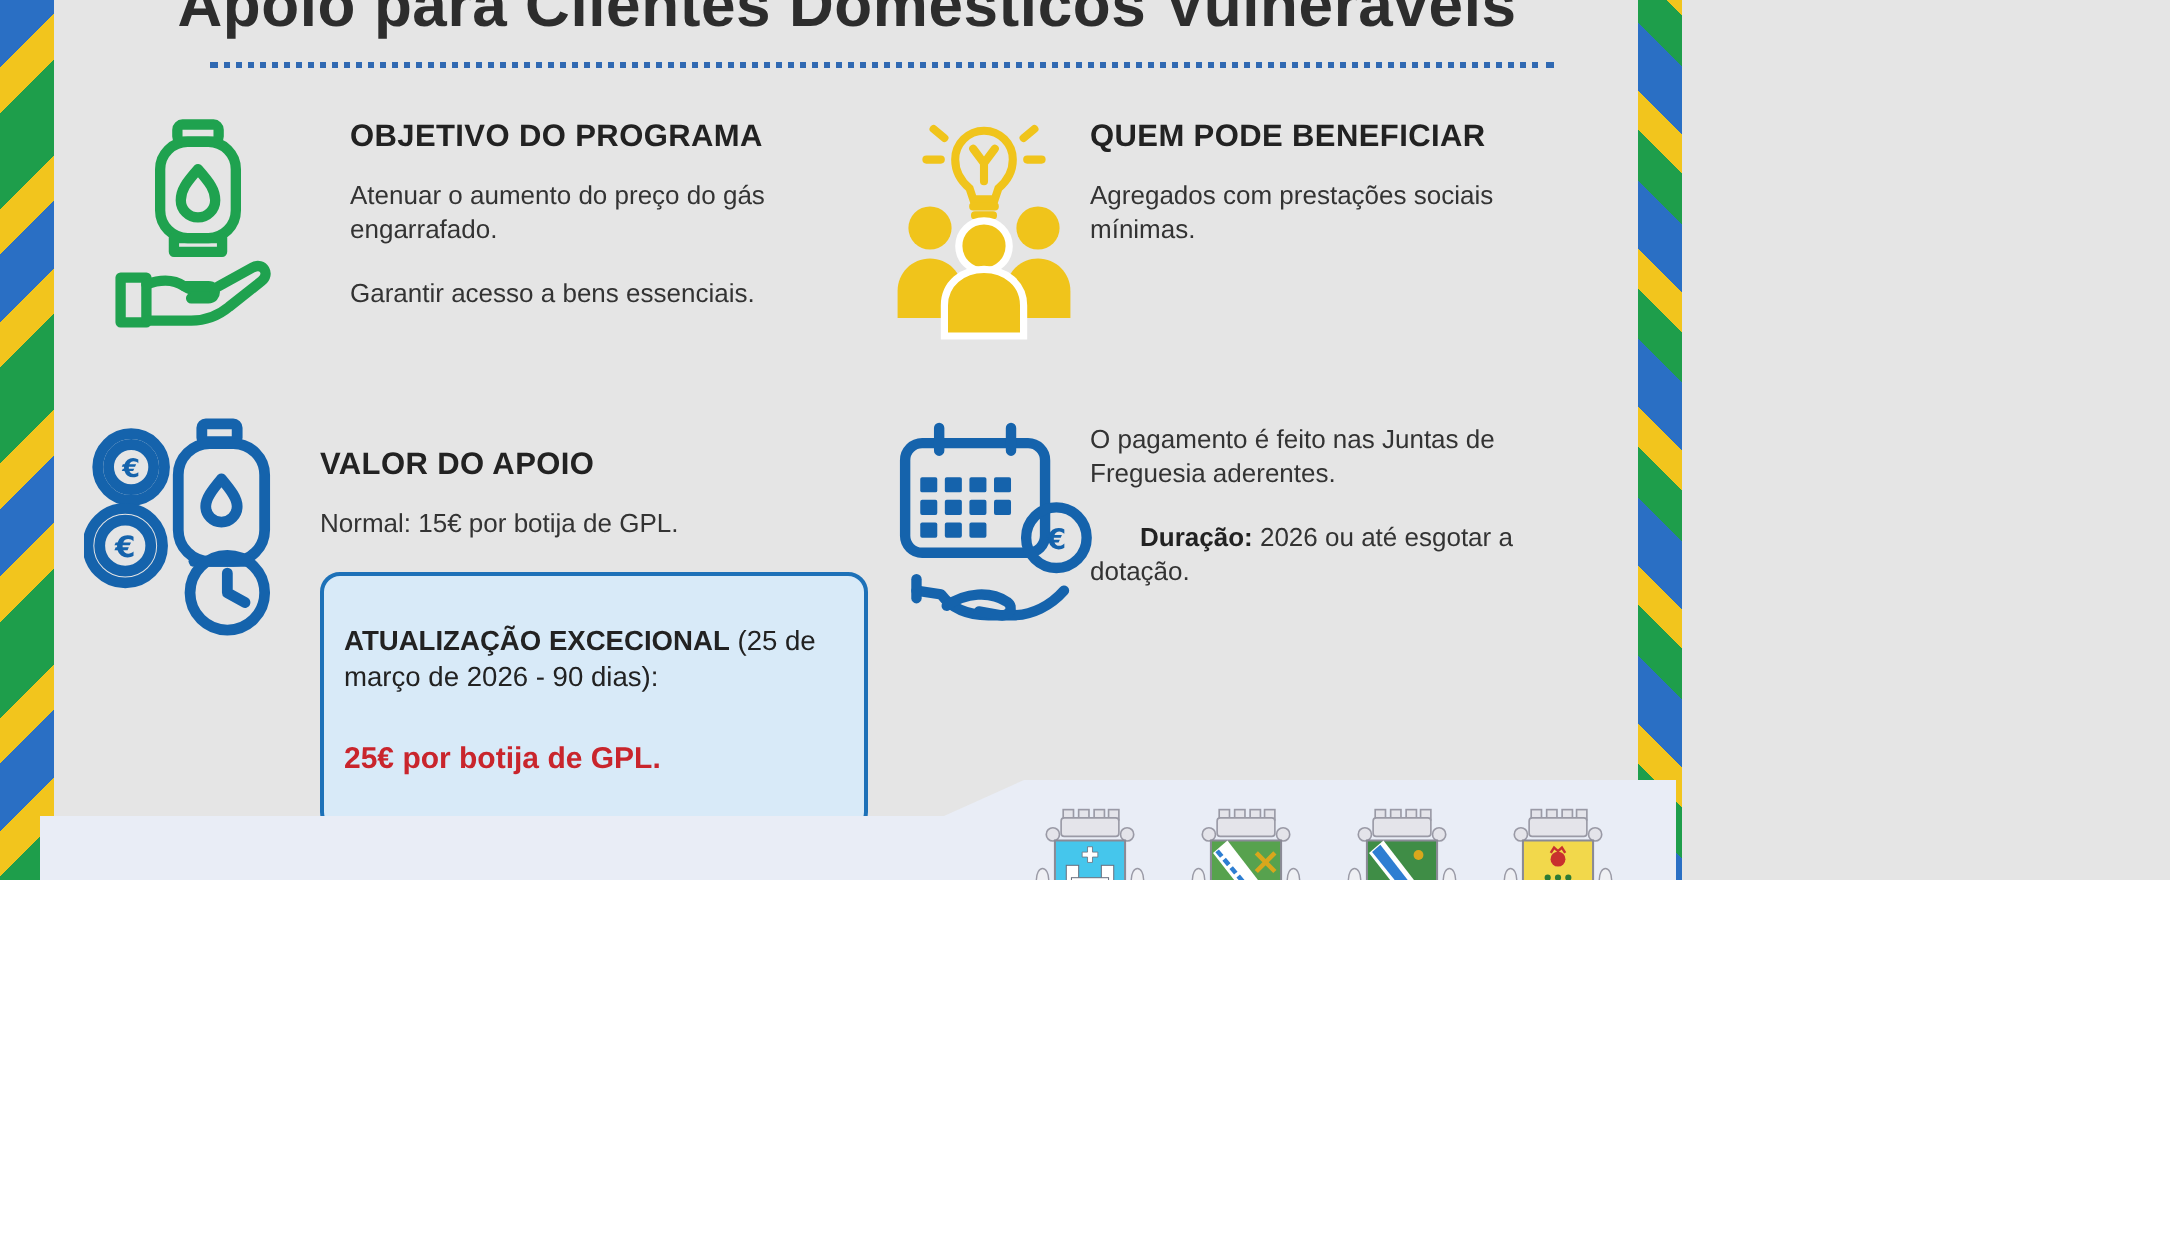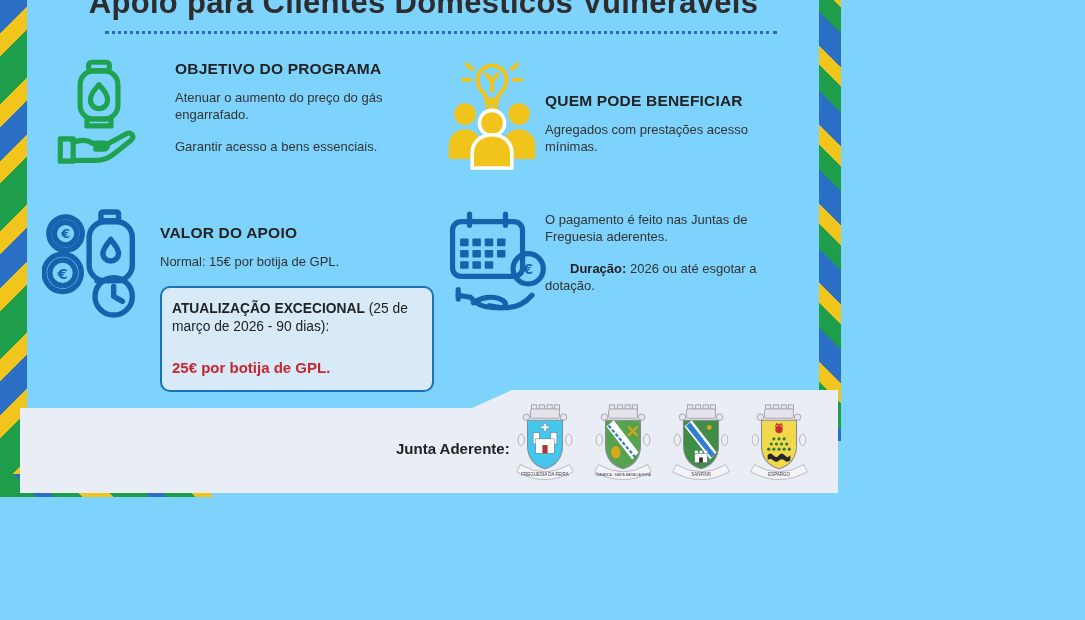"Apoio para Clientes Domésticos" .page { background: #7dd3fc -> #e5e5e5; height: 620px -> 440px }
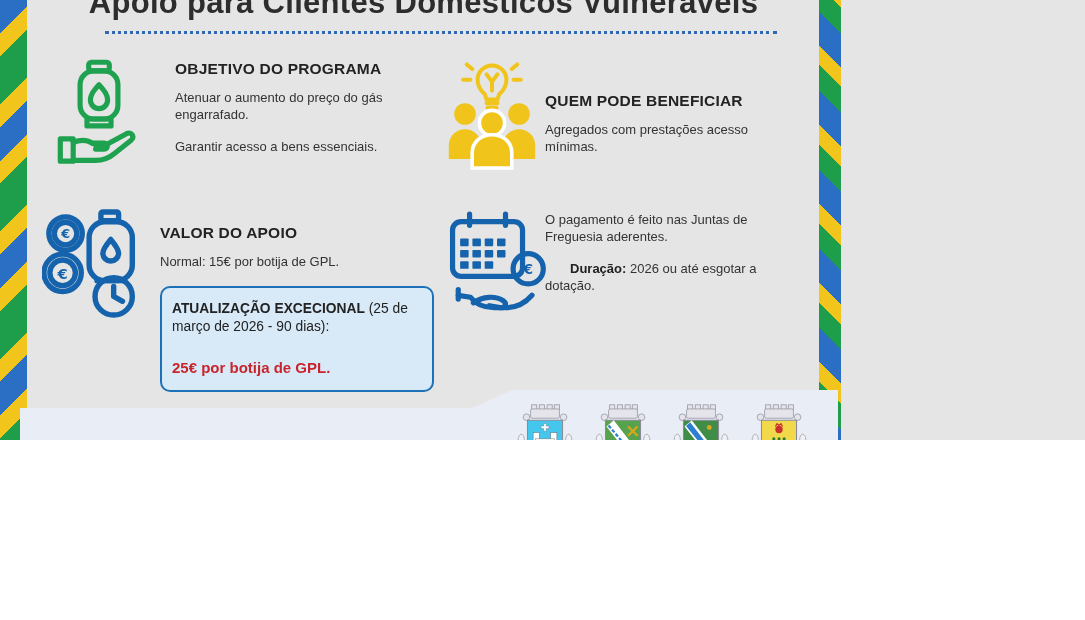"QUEM PODE BENEFICIAR" #txt-beneficiar { margin-top: 32px -> none }
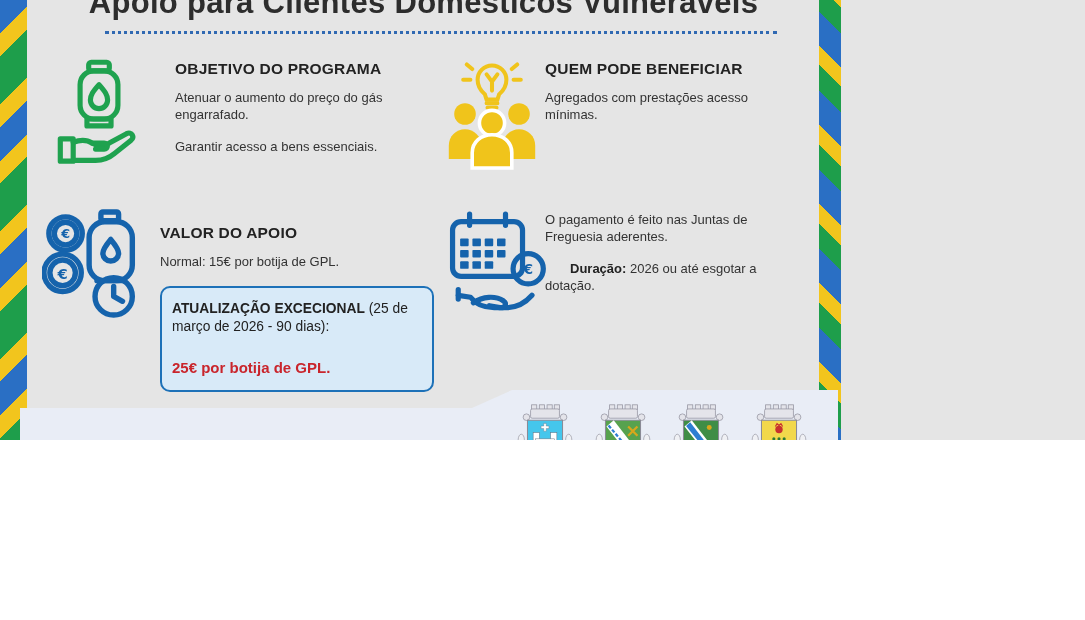"Agregados com prestações acesso mínimas." p { text: acesso -> sociais }
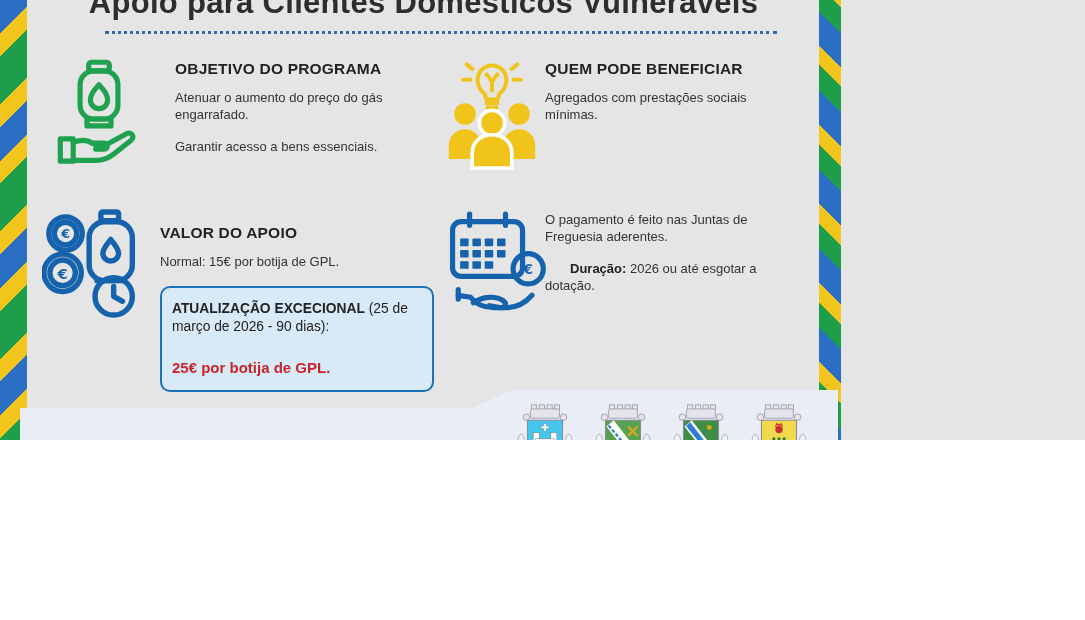"ATUALIZAÇÃO EXCECIONAL (25 de março" .update-box { padding: 12px 10px -> 24px 10px }
